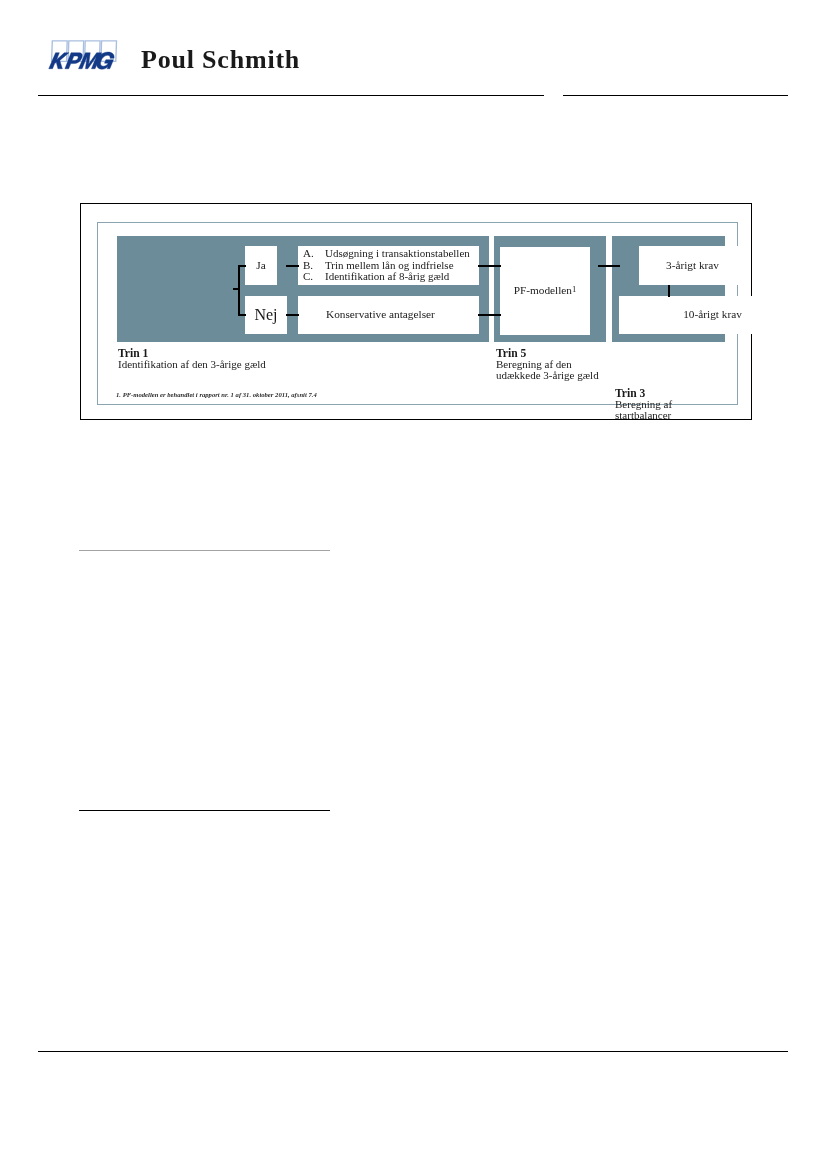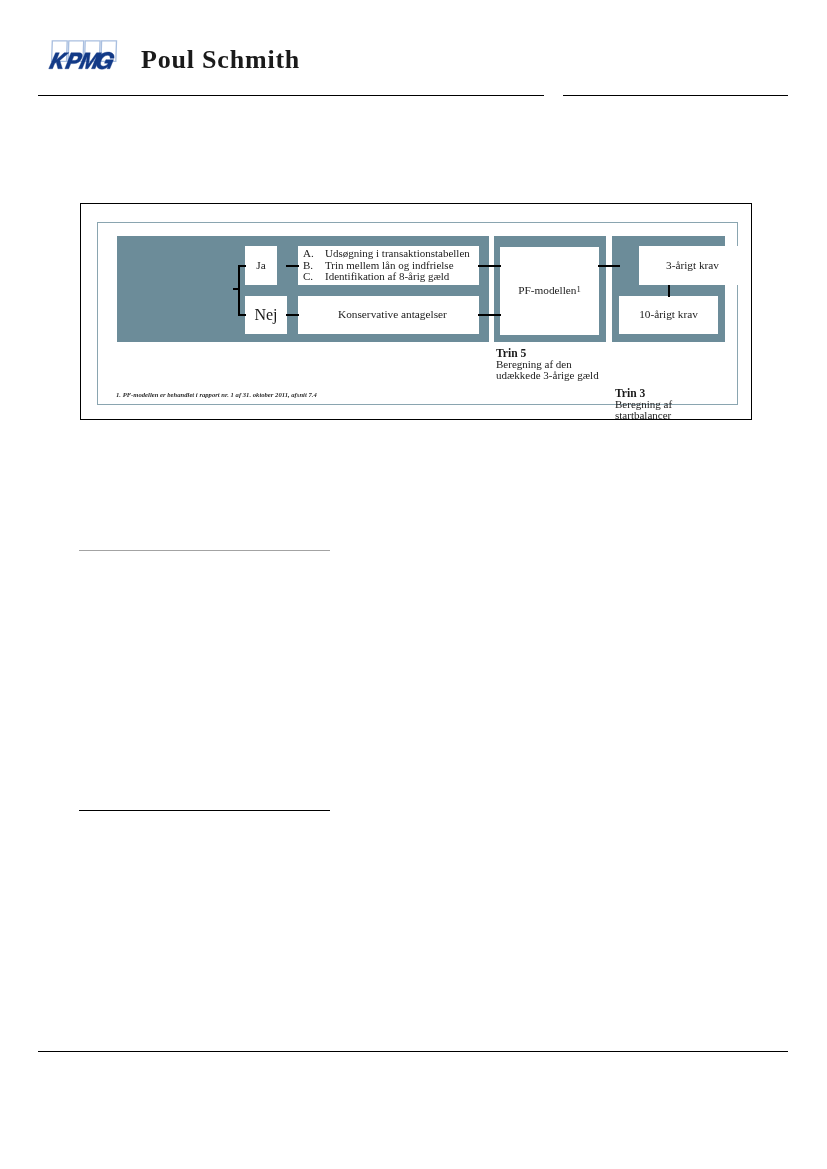"PF-modellen1" #box-model { width: 99px -> 90px }
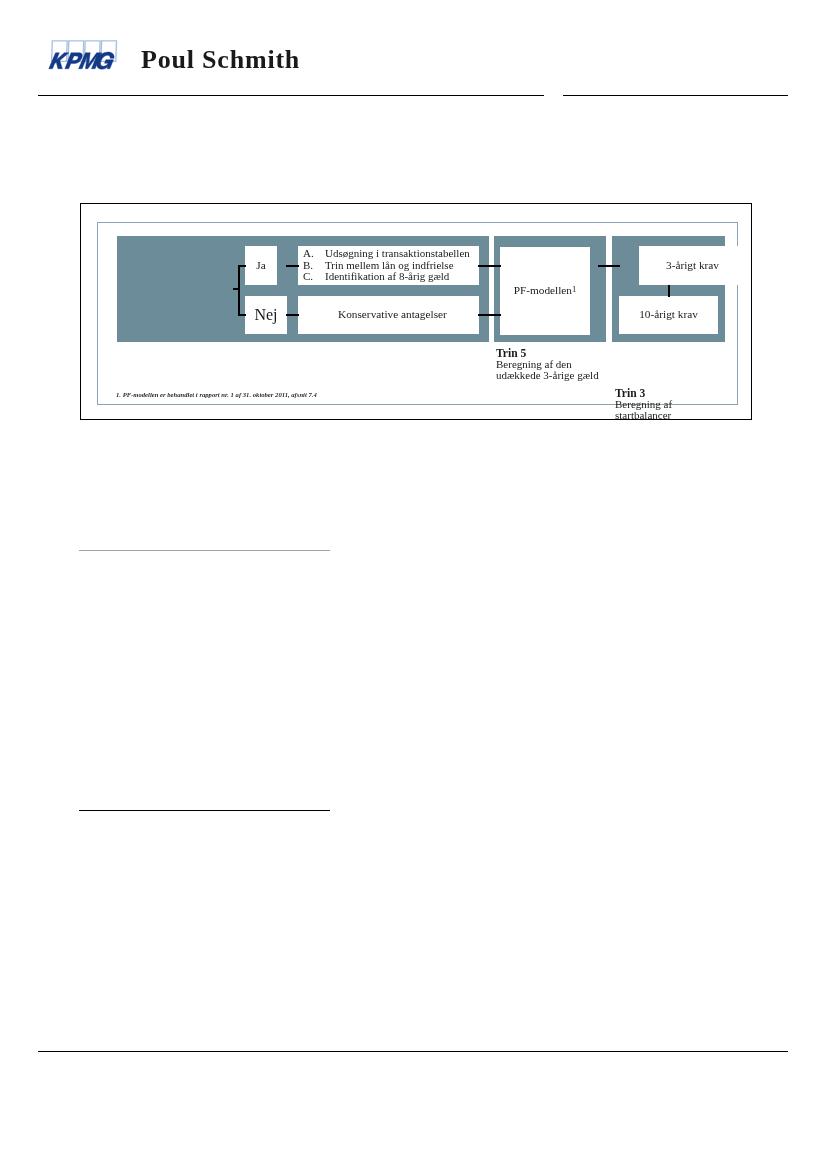"Konservative antagelser" .cons-label { margin-left: 15px -> 3px }
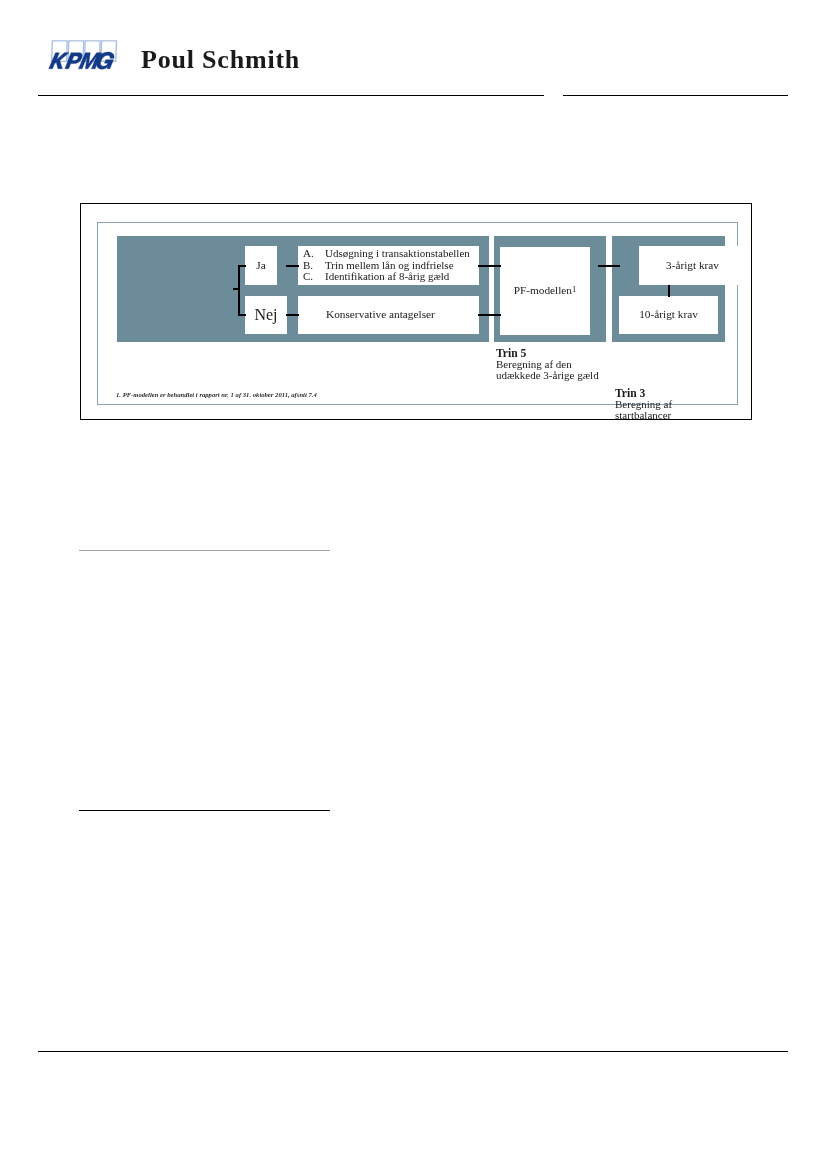"10-årigt krav" #box-req10 { padding-left: none -> 44px }
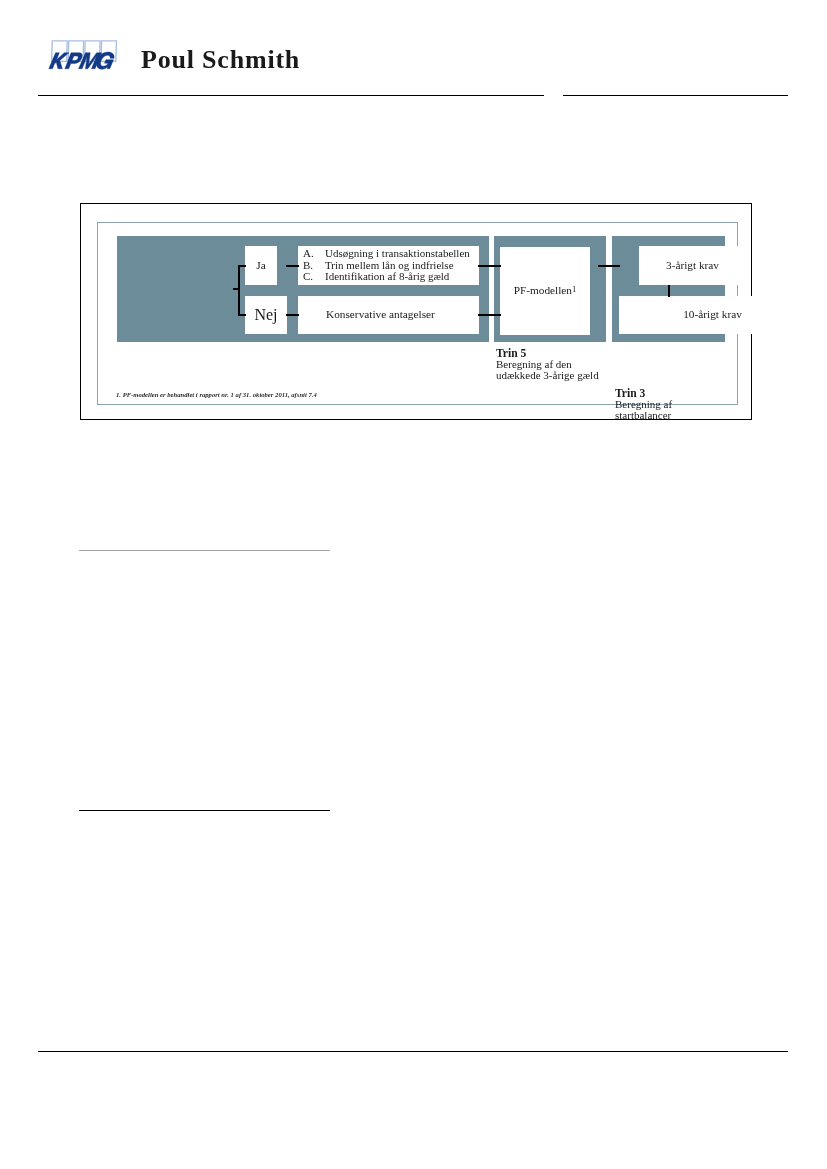"Trin 1" div.step { html: none -> <div> <div>Trin 1</div> <div>Identifikation af den 3-årige gæld</div> </div> }
